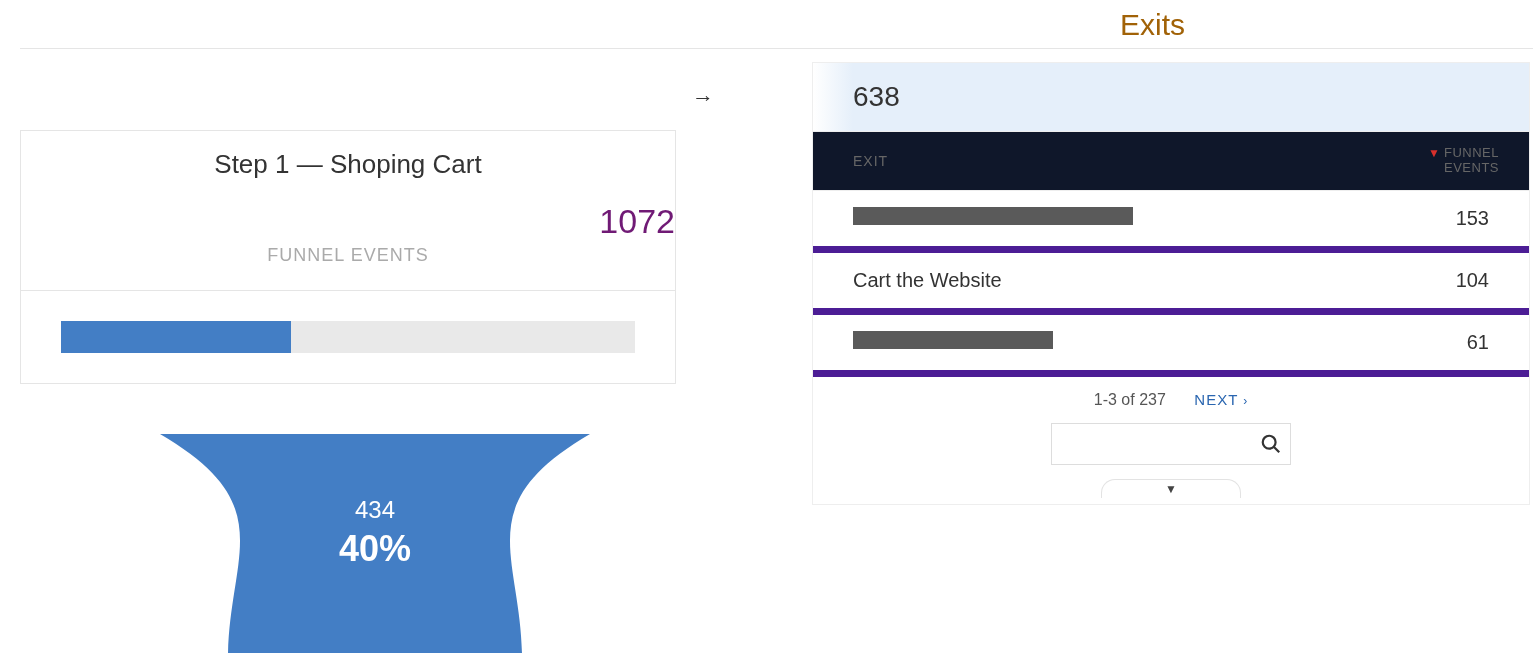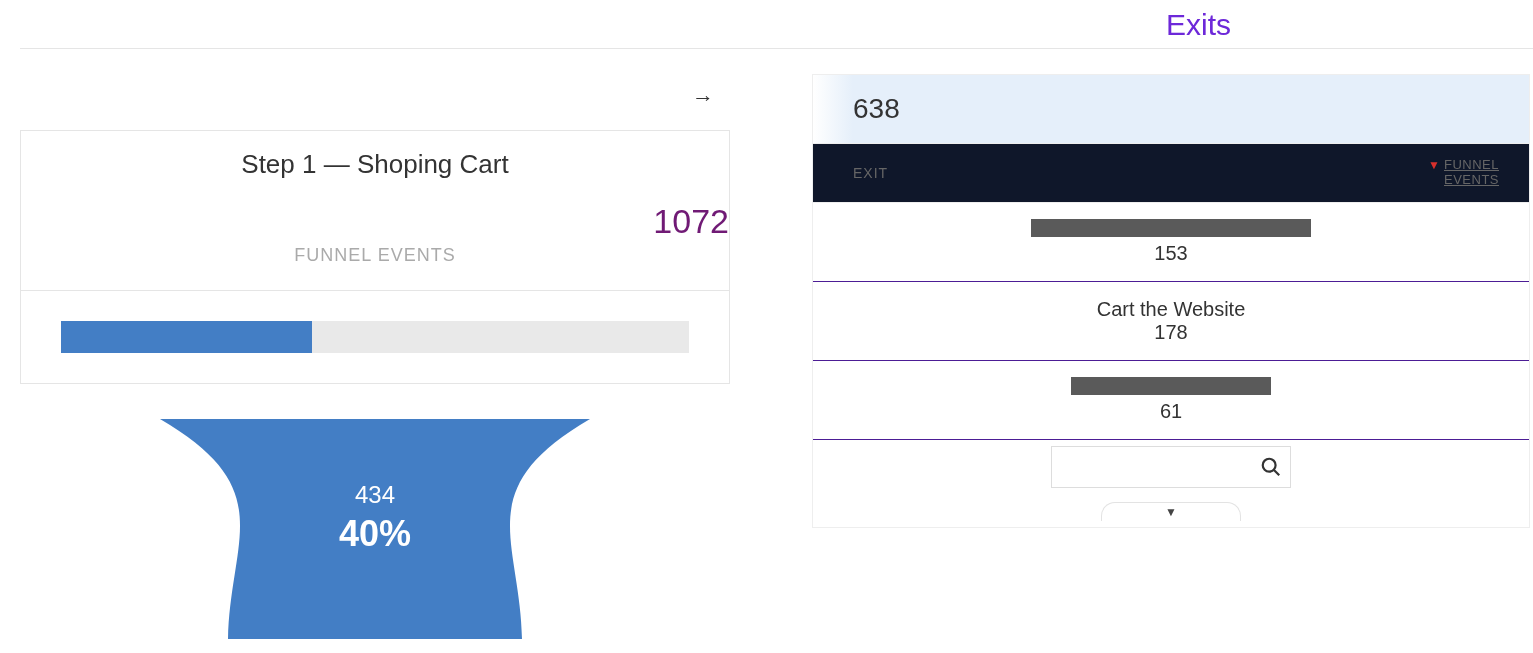"Exits" .exits-header { color: #6d28d9 -> #a16207; margin-left: 46px -> none }
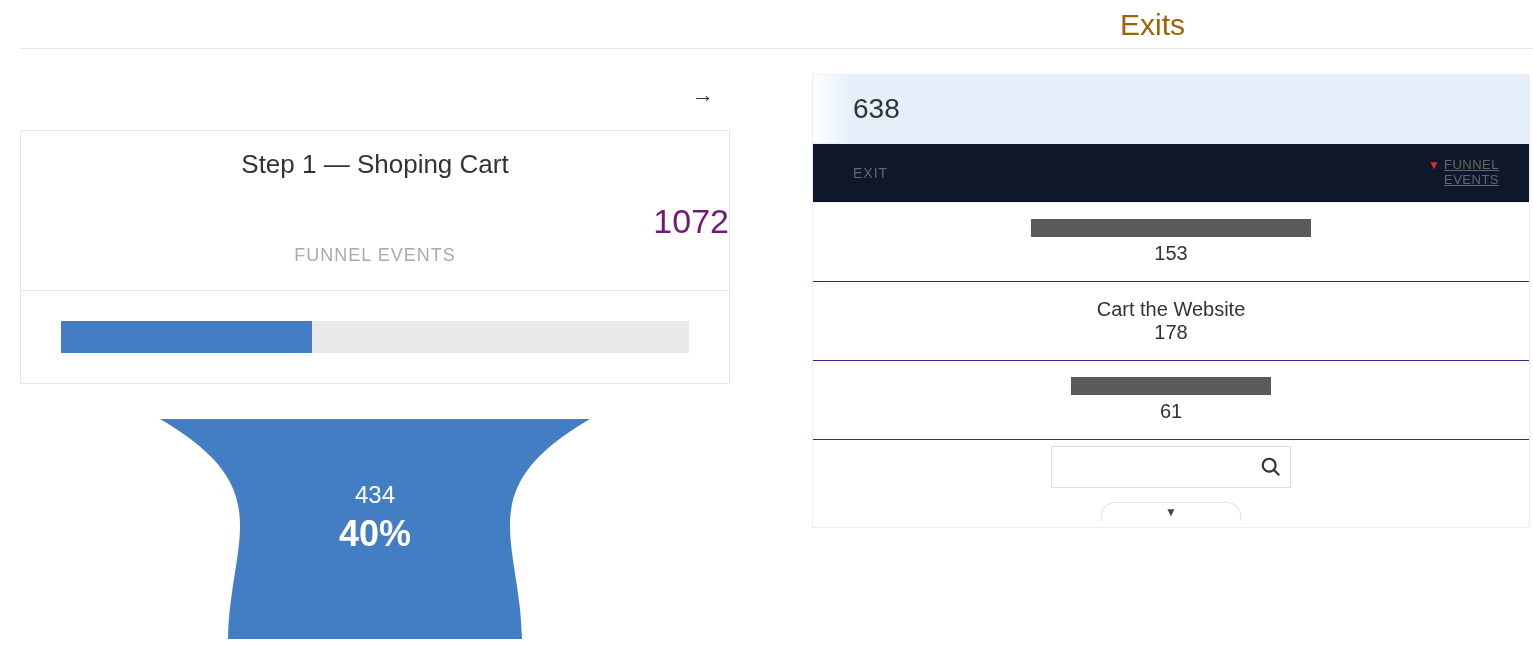"638" .exits-panel { top: 74px -> 62px }
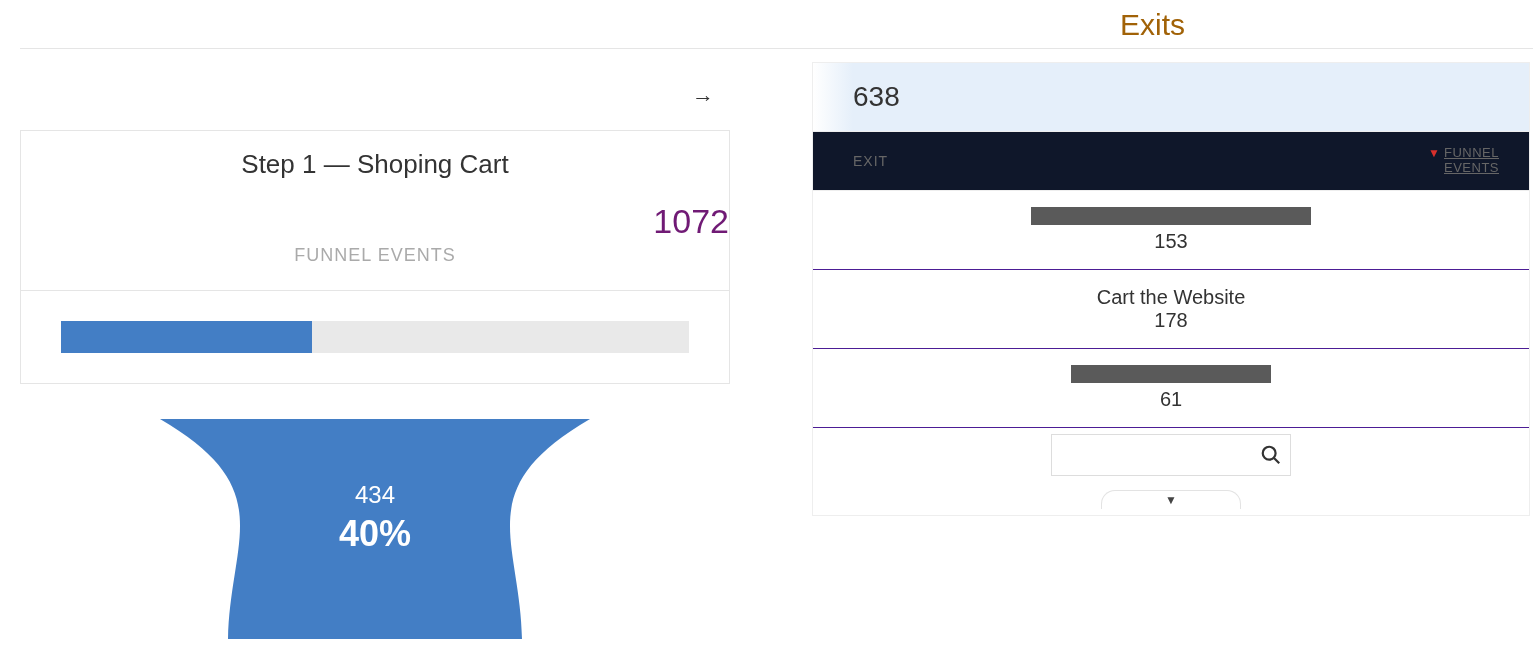"Step 1 — Shoping Cart" .funnel-card { width: 710px -> 656px }
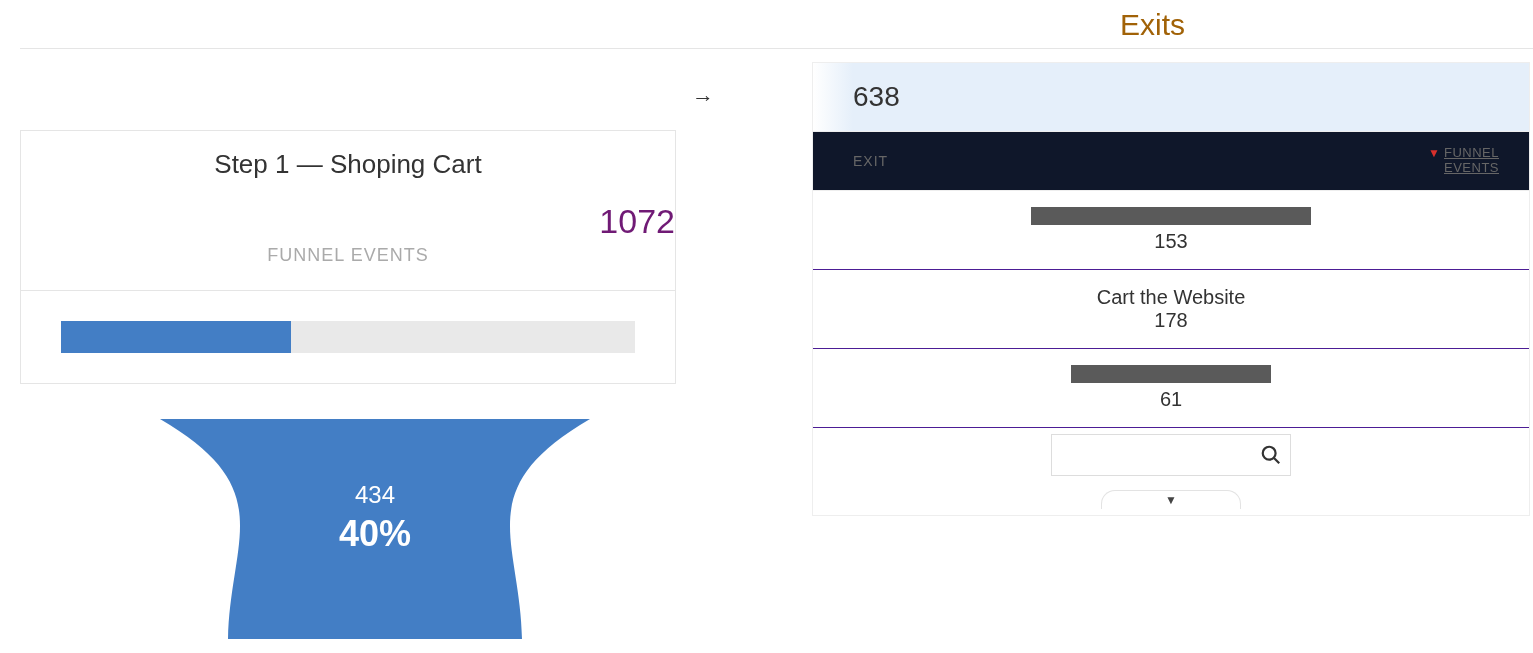"FUNNEL" span { text-decoration: underline -> none }
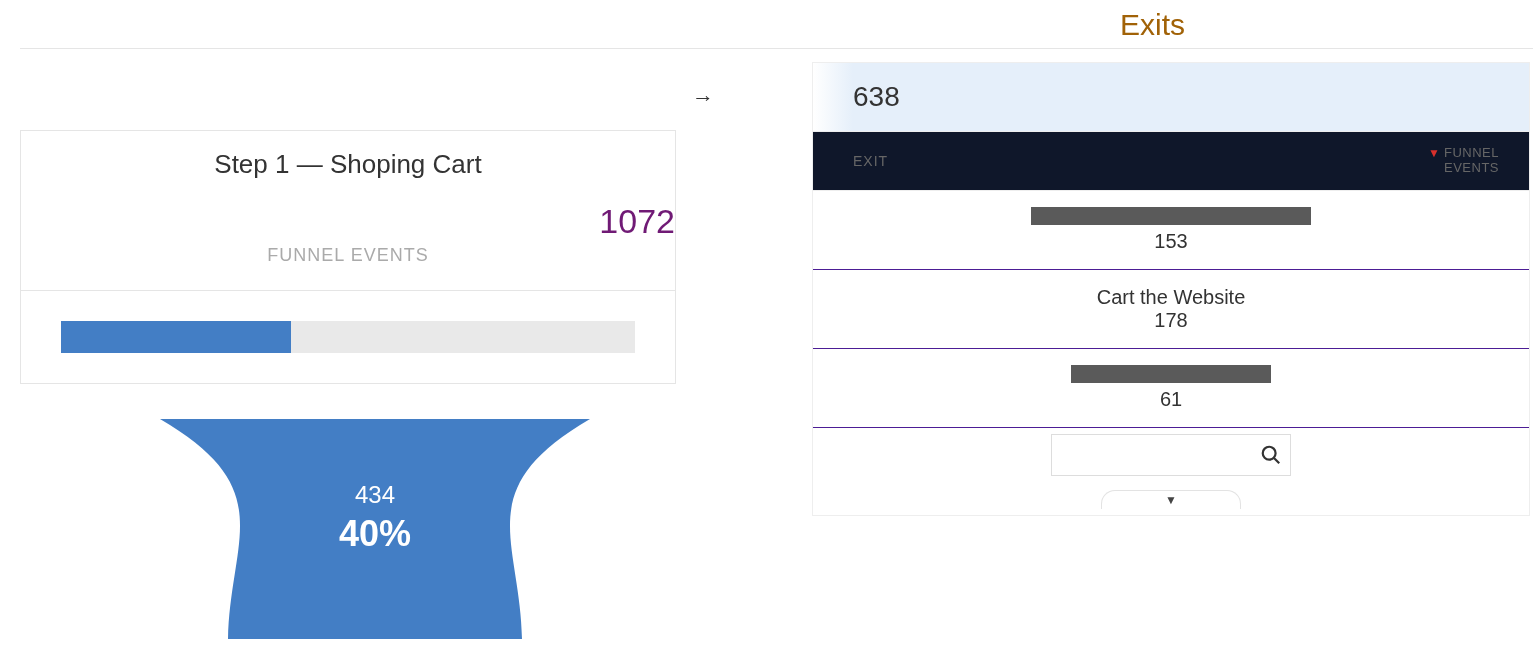"153" .exit-row { border-bottom: 1px solid #4c1d95 -> 7px solid #4c1d95; flex-direction: column -> none }
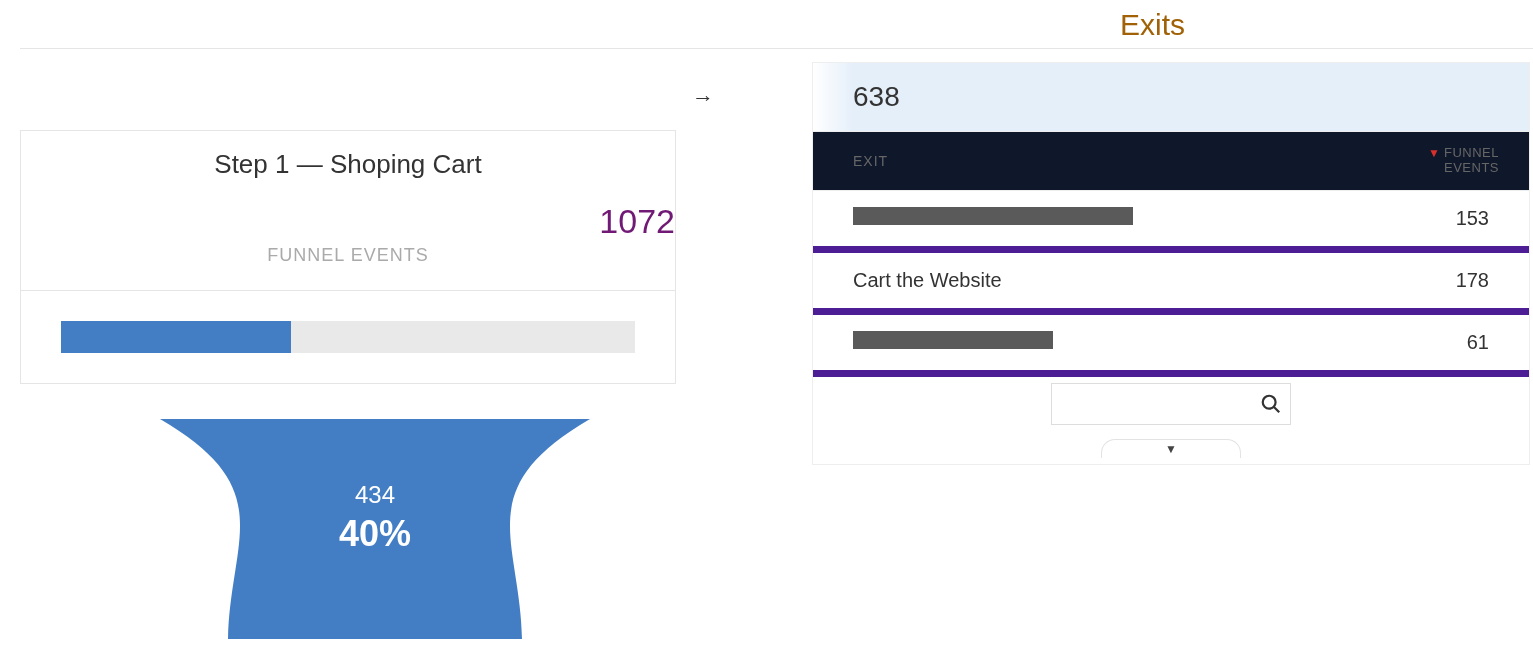"178" div.val { text: 178 -> 104 }
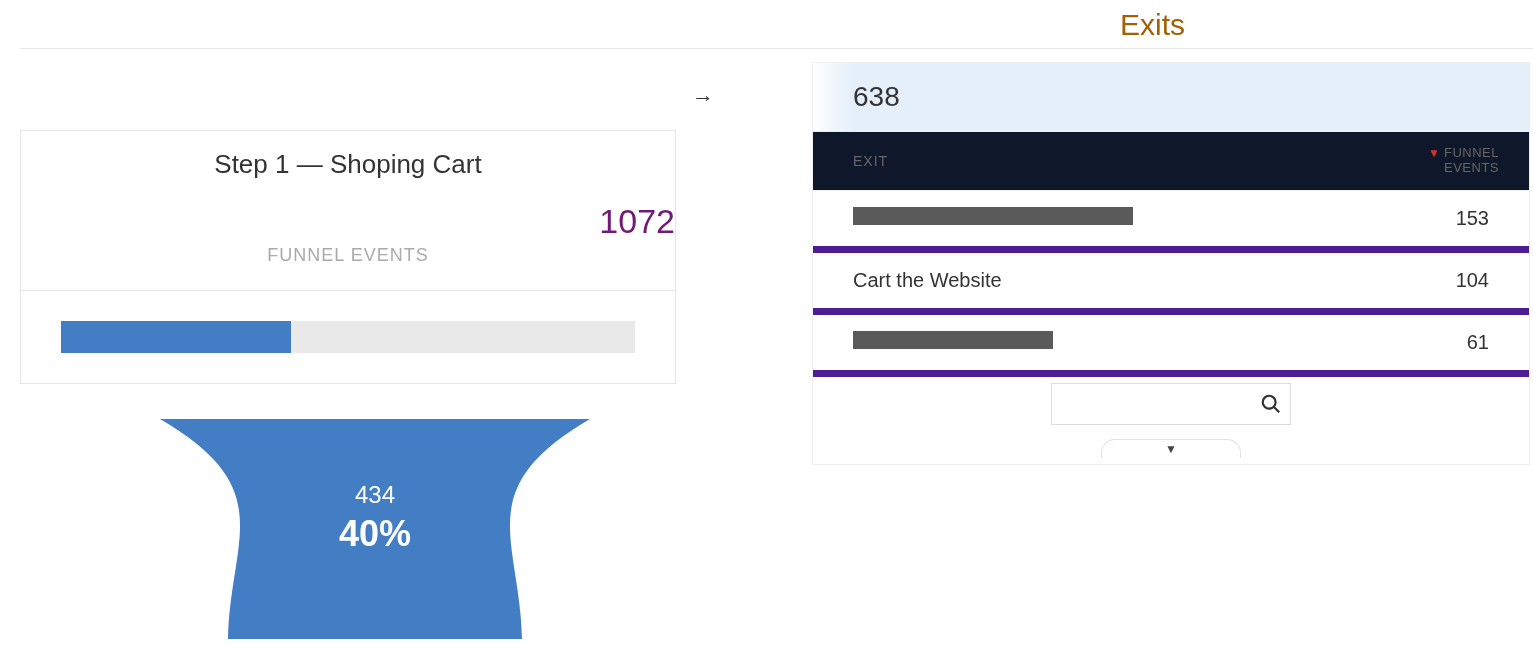"1-3 of 237 NEXT ›" div.pager { html: none -> <div> <div> <span>1-3 of 237</span> <span> <span>NEXT</span> <span>›</span> </span> </div> </div> }
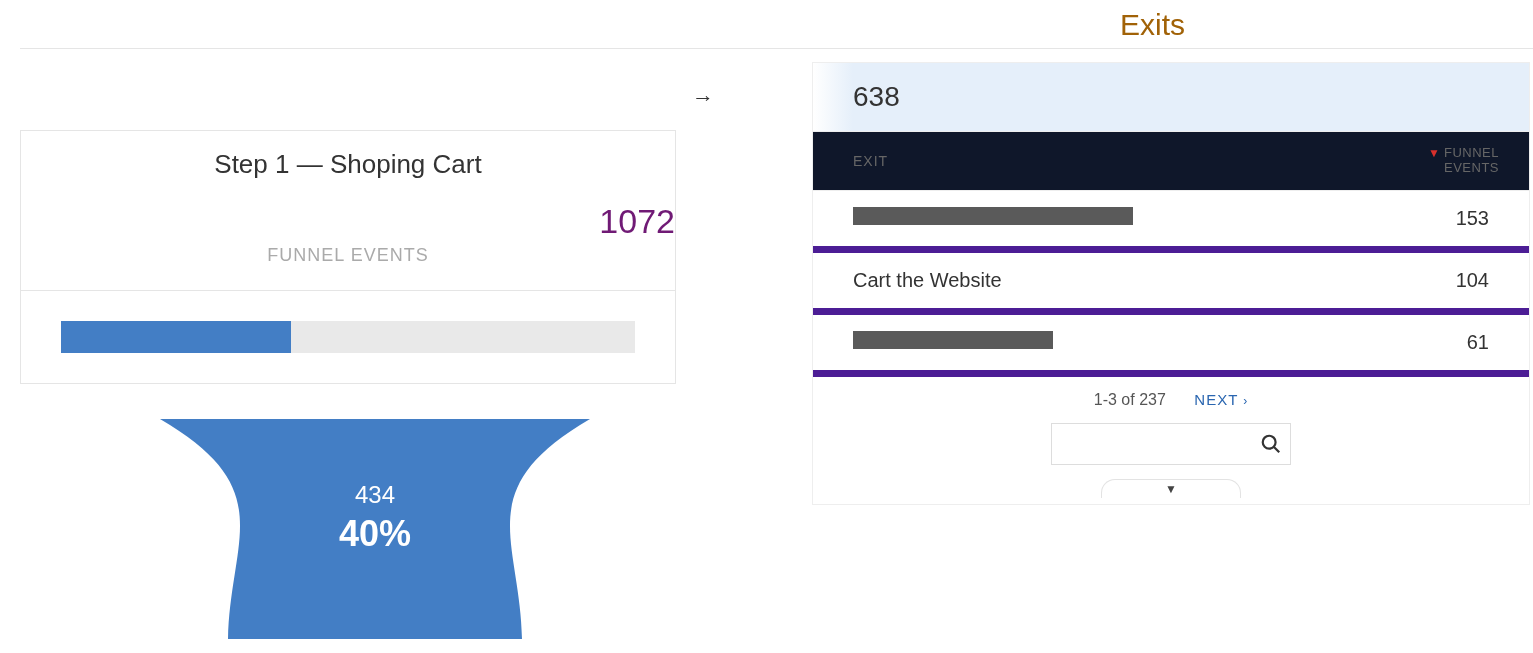"434" .funnel-shape { top: 419px -> 434px }
